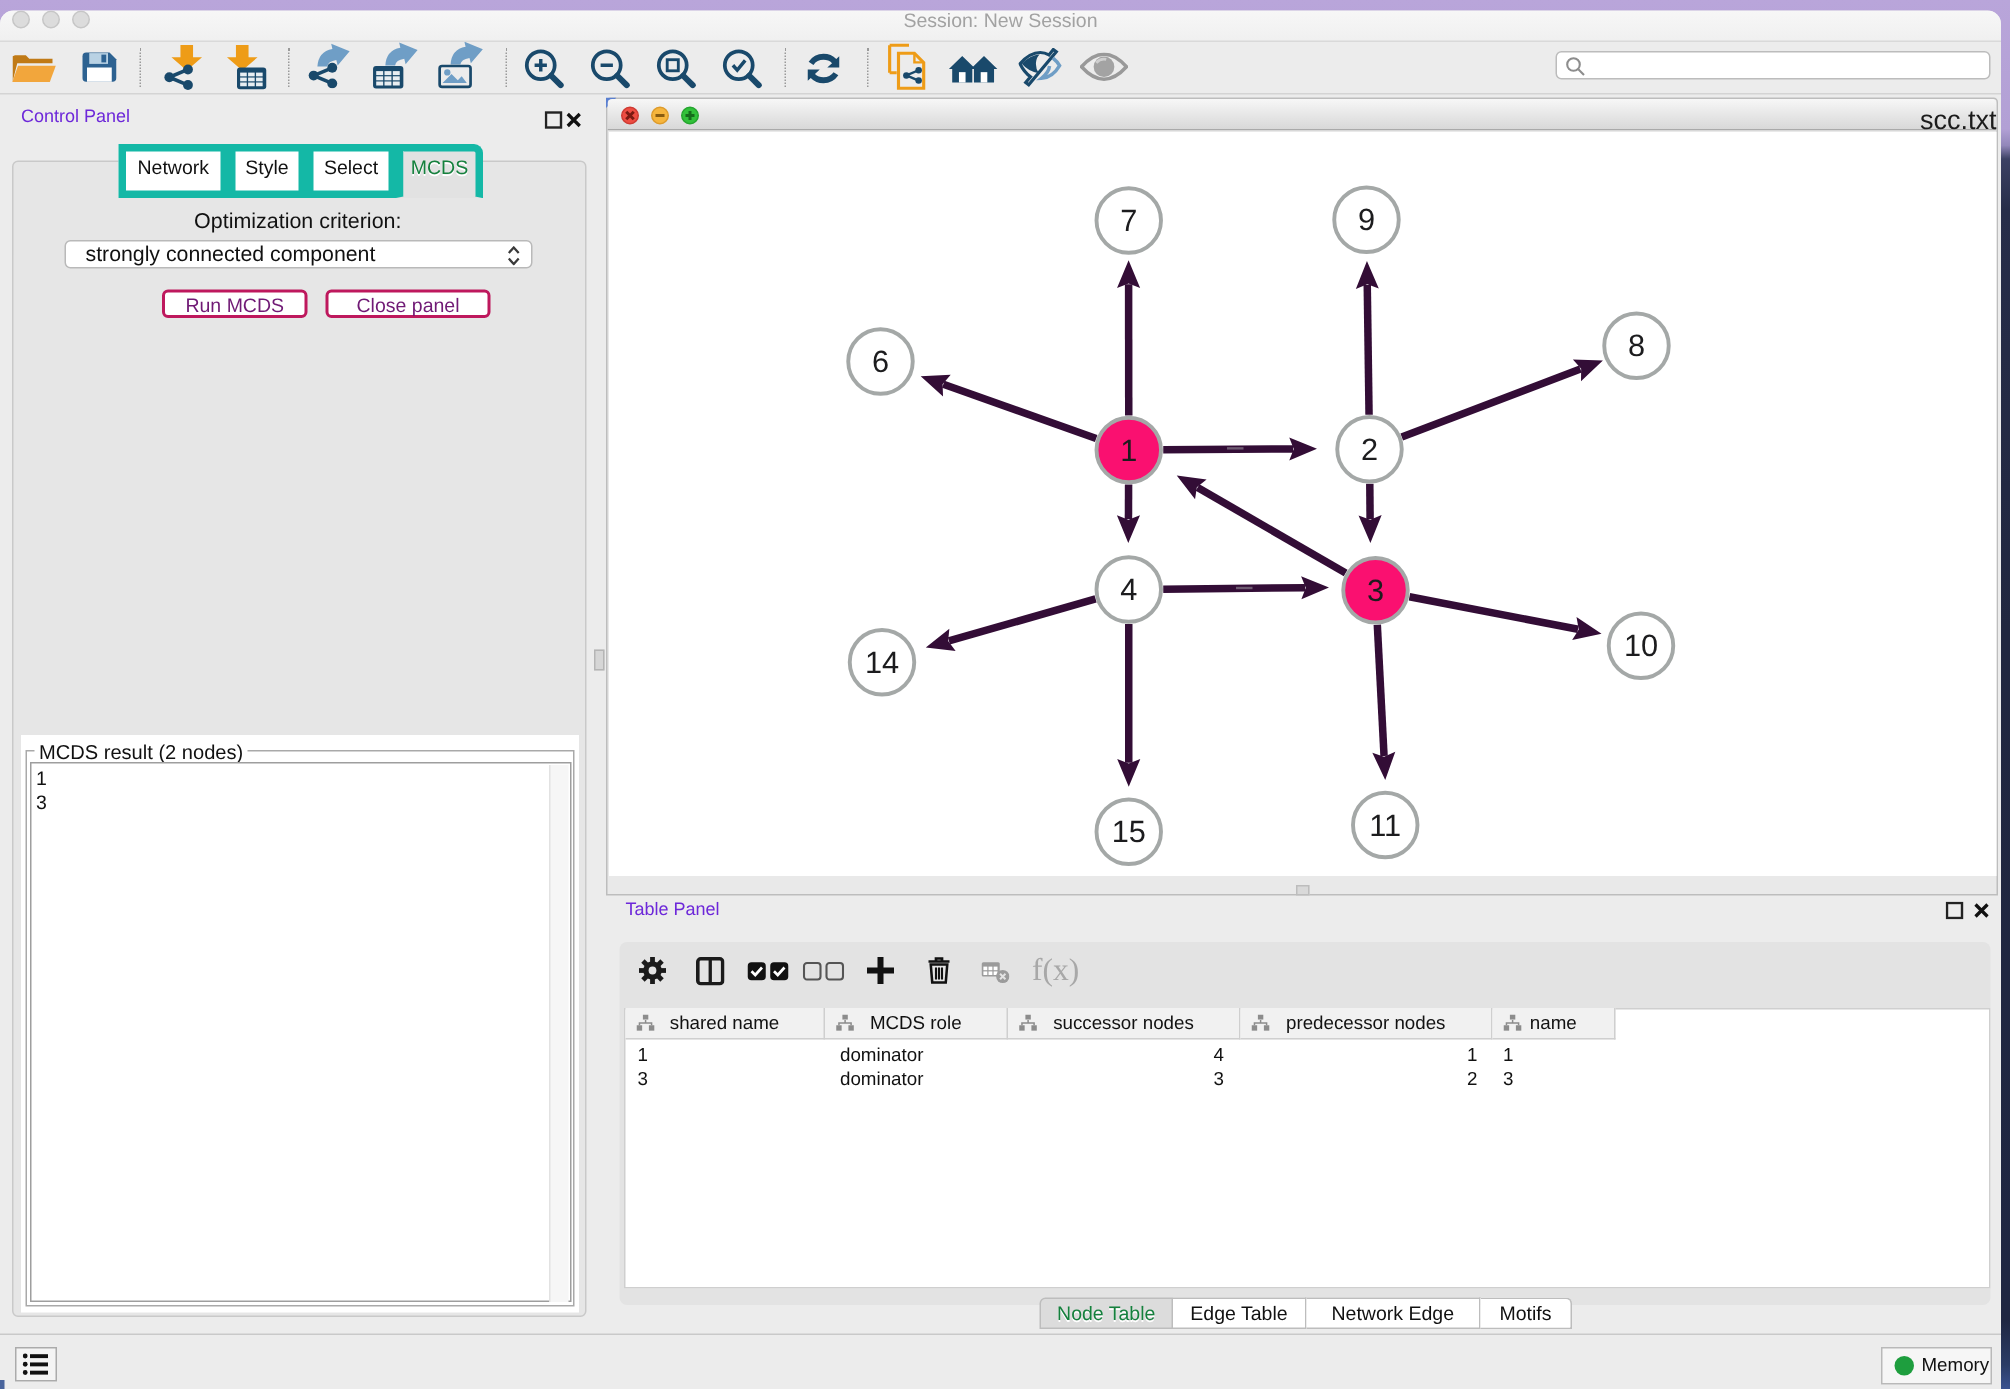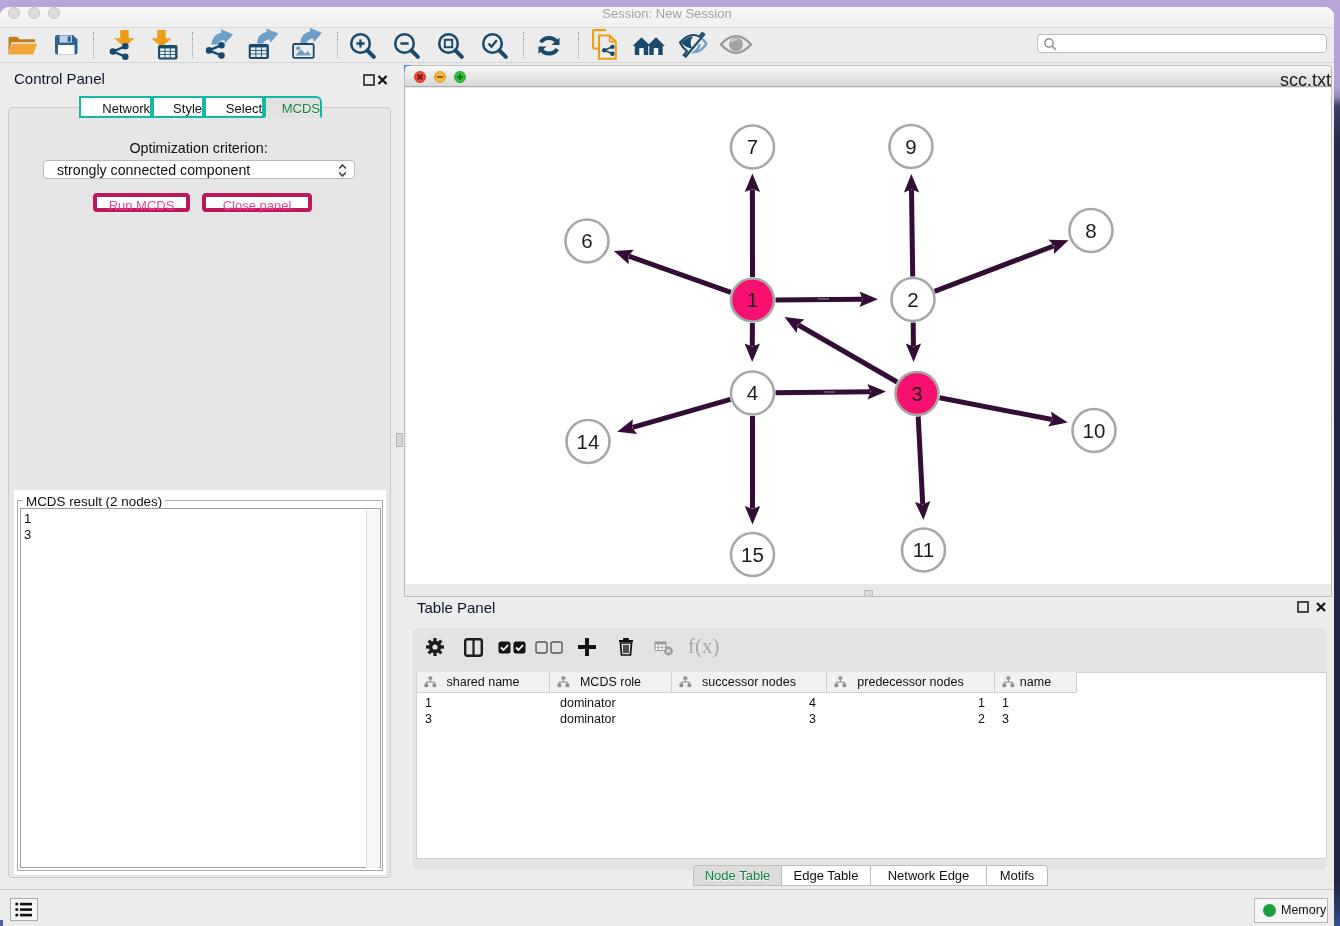"Control Panel" .paneltitle { color: #0f172a -> #6d28d9; font-size: 15px -> 12px }
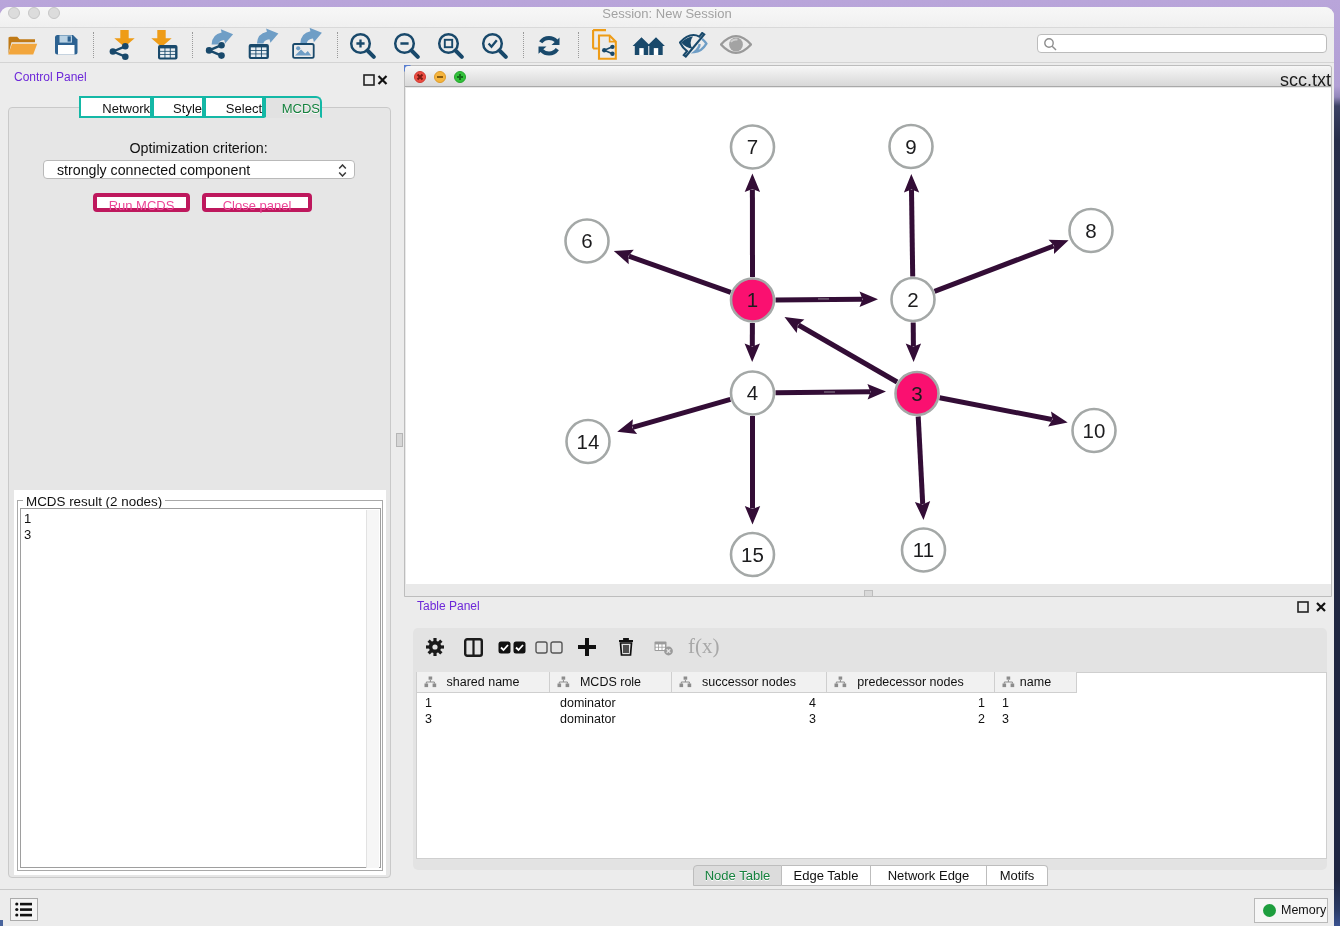"Network" .tab { border: 2px solid #14b8a6 -> 5px solid #14b8a6; height: 22px -> 36px; text-align: right -> center }
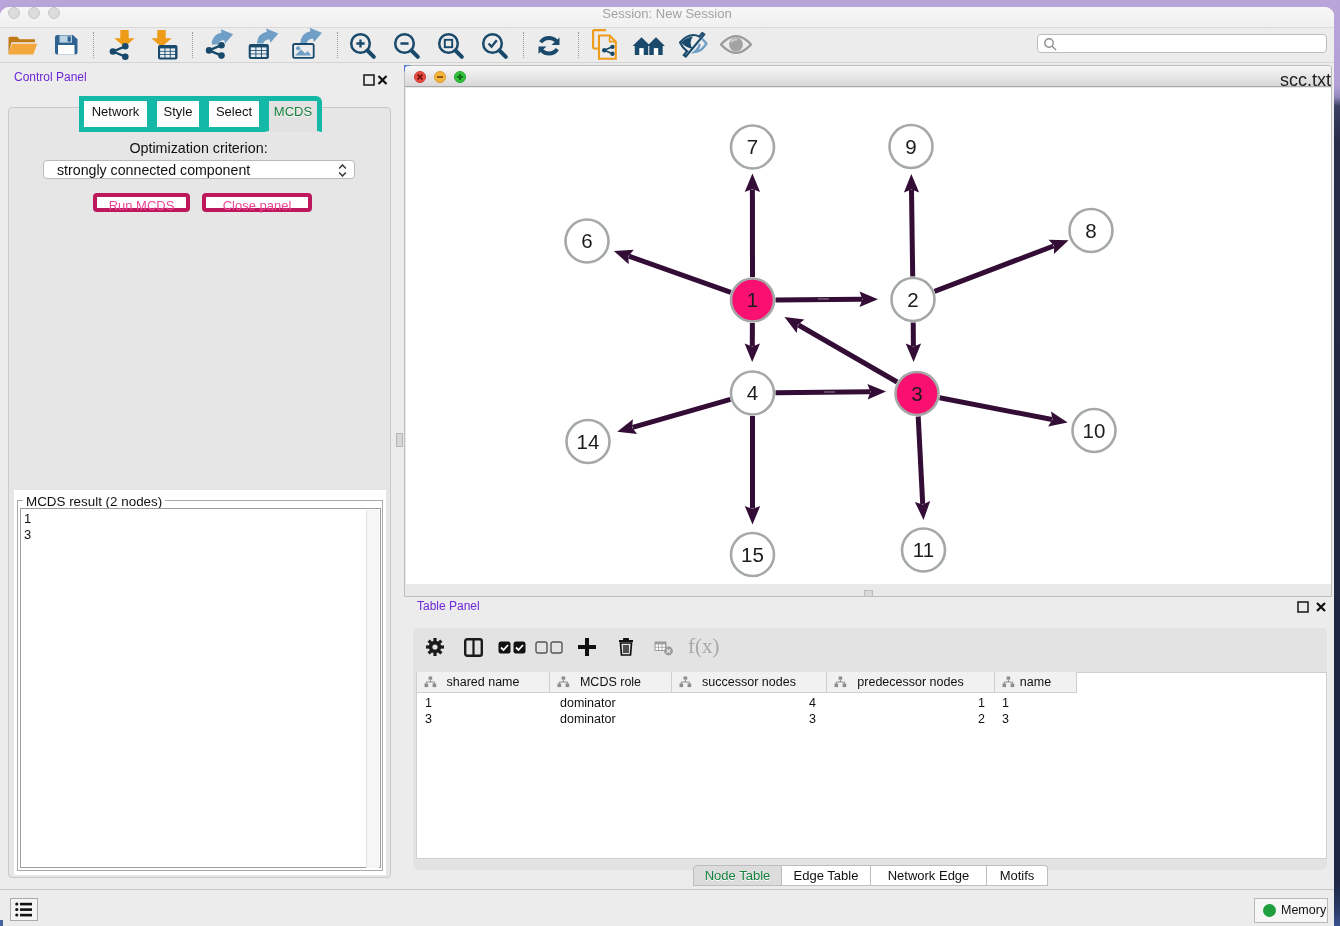"Run MCDS" .button { border: 4px solid #be185d -> 2px solid #be185d; color: #ec4899 -> #701a75; margin-left: none -> 15px }
